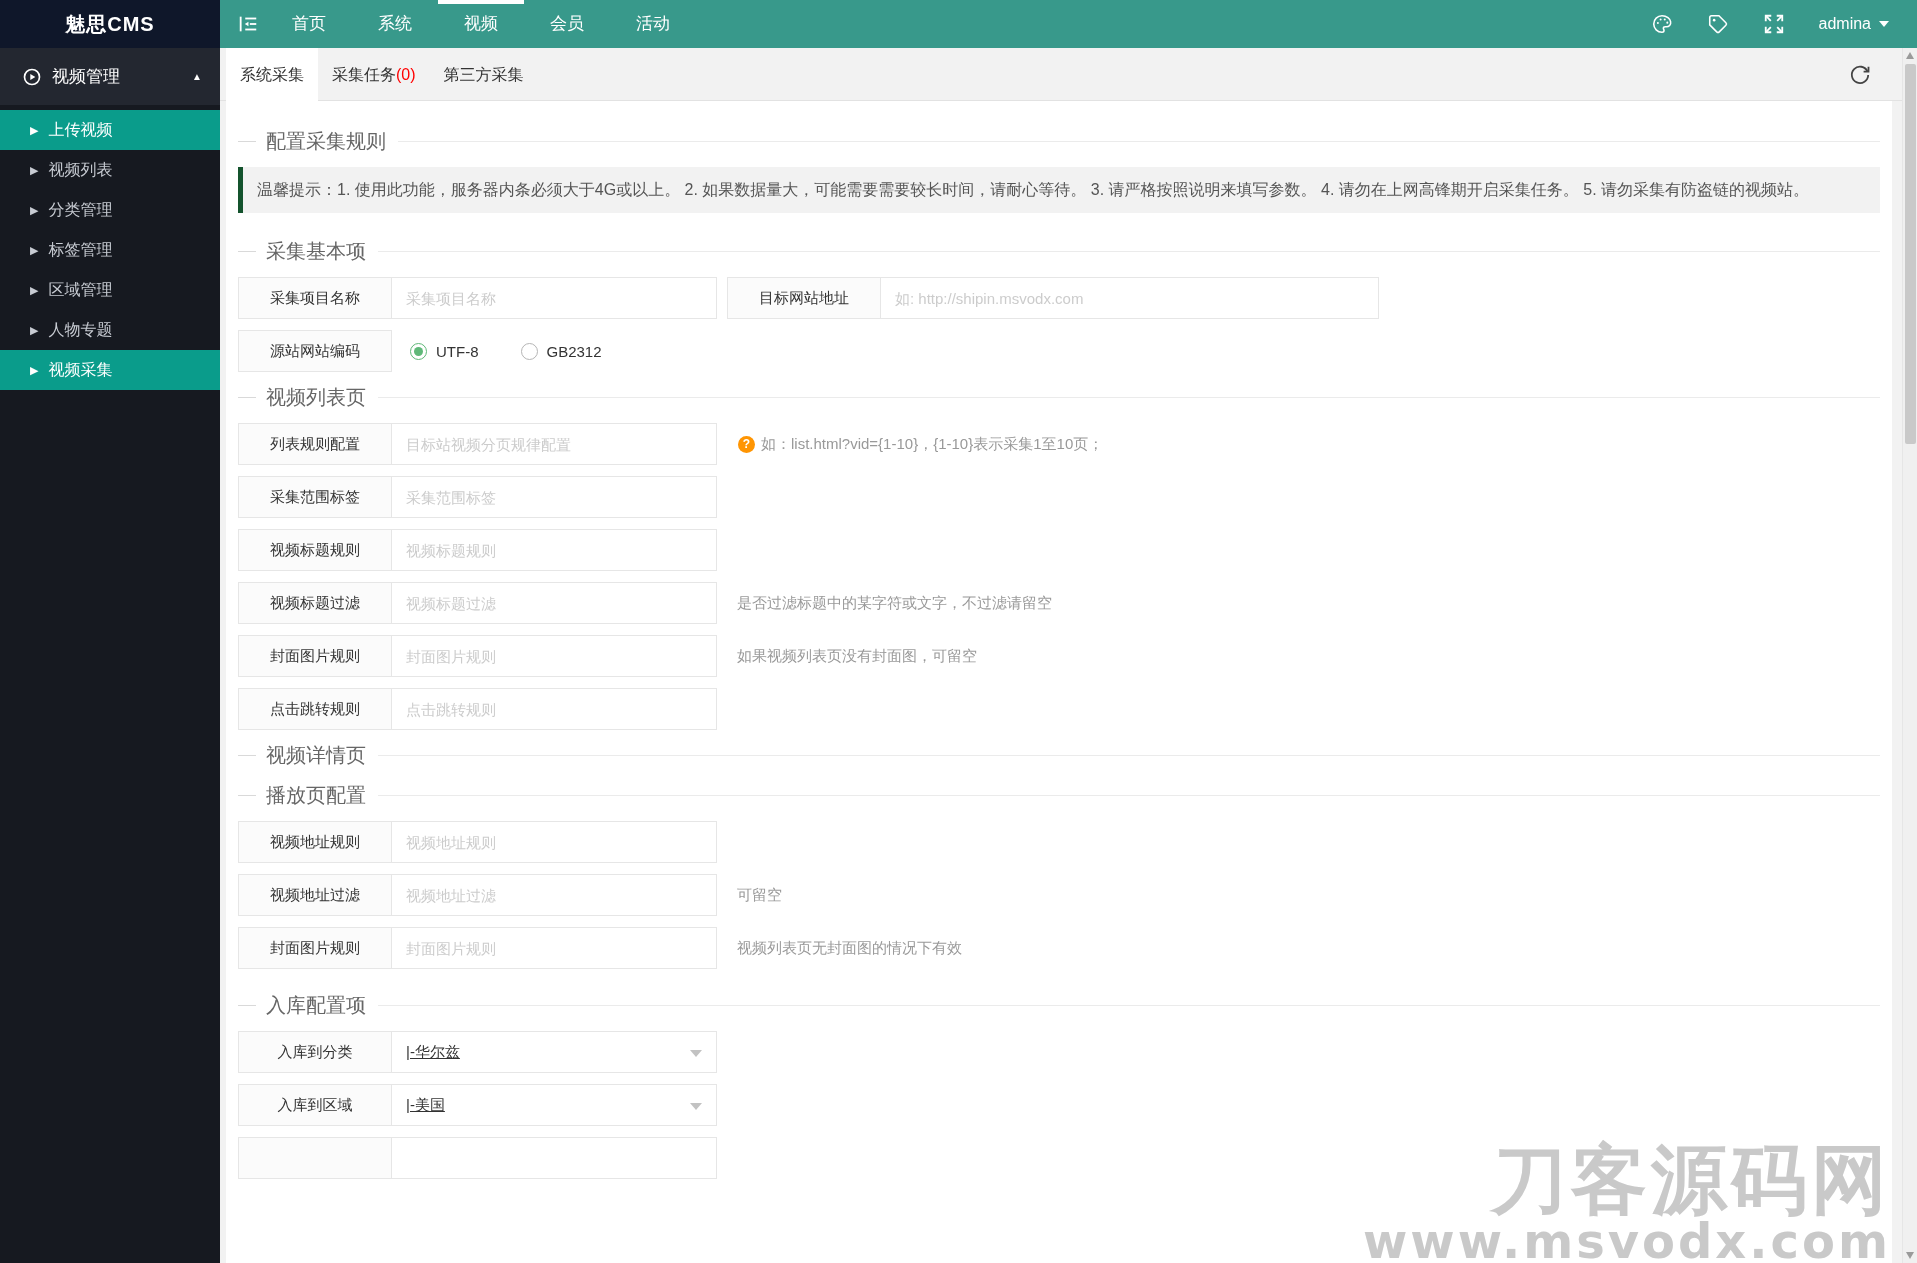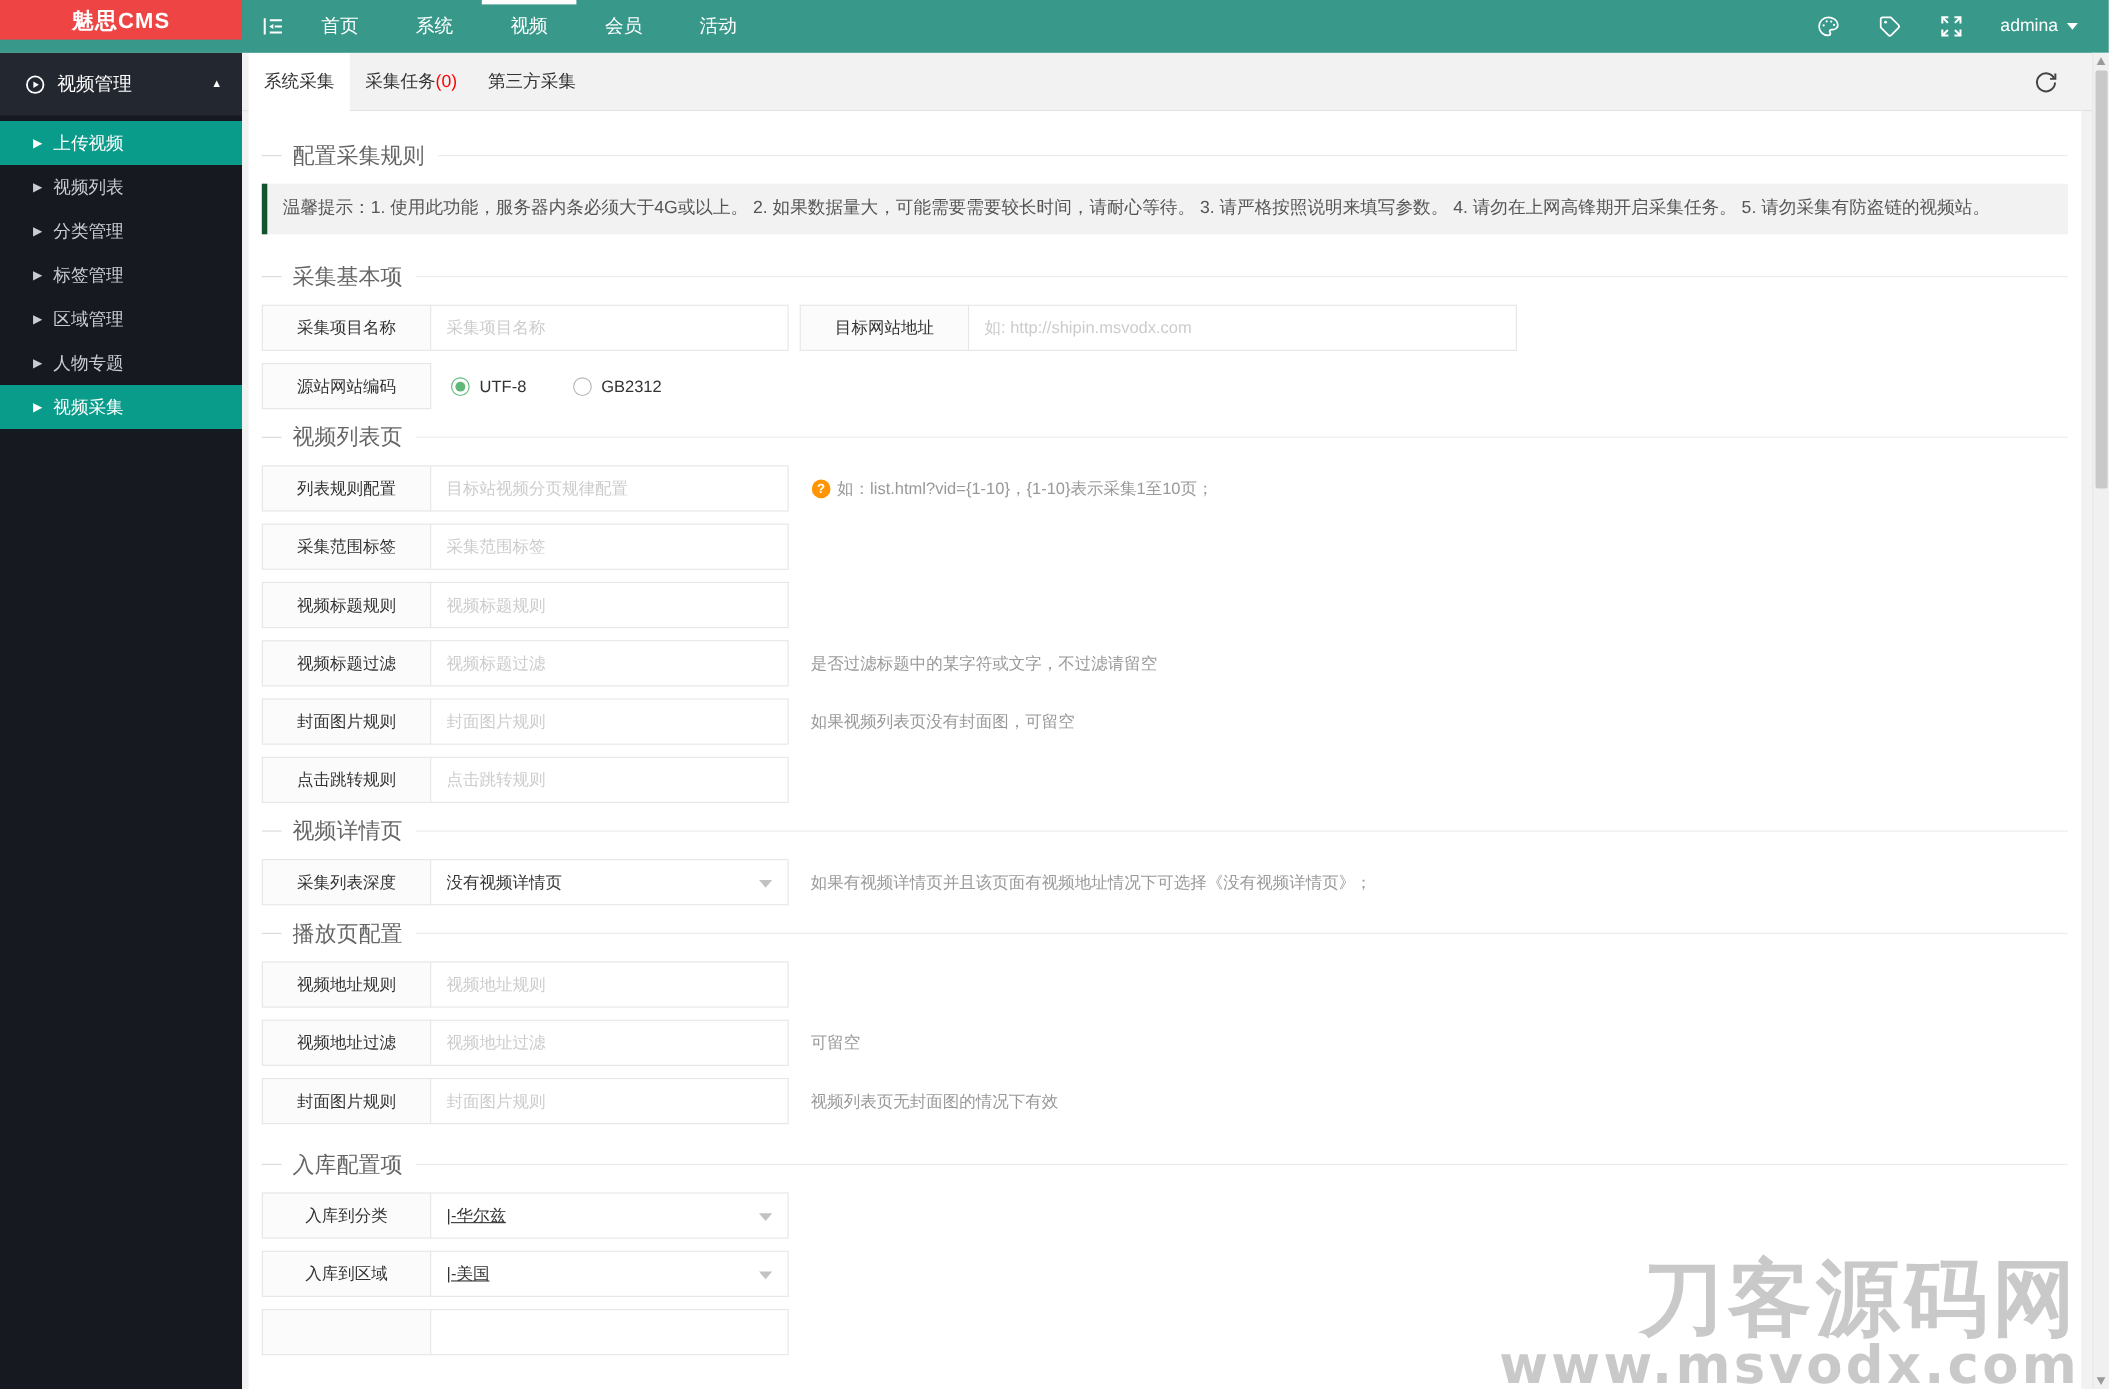"魅思CMS" .logo { background: #ef4444 -> #0f172a; height: 36px -> 48px }
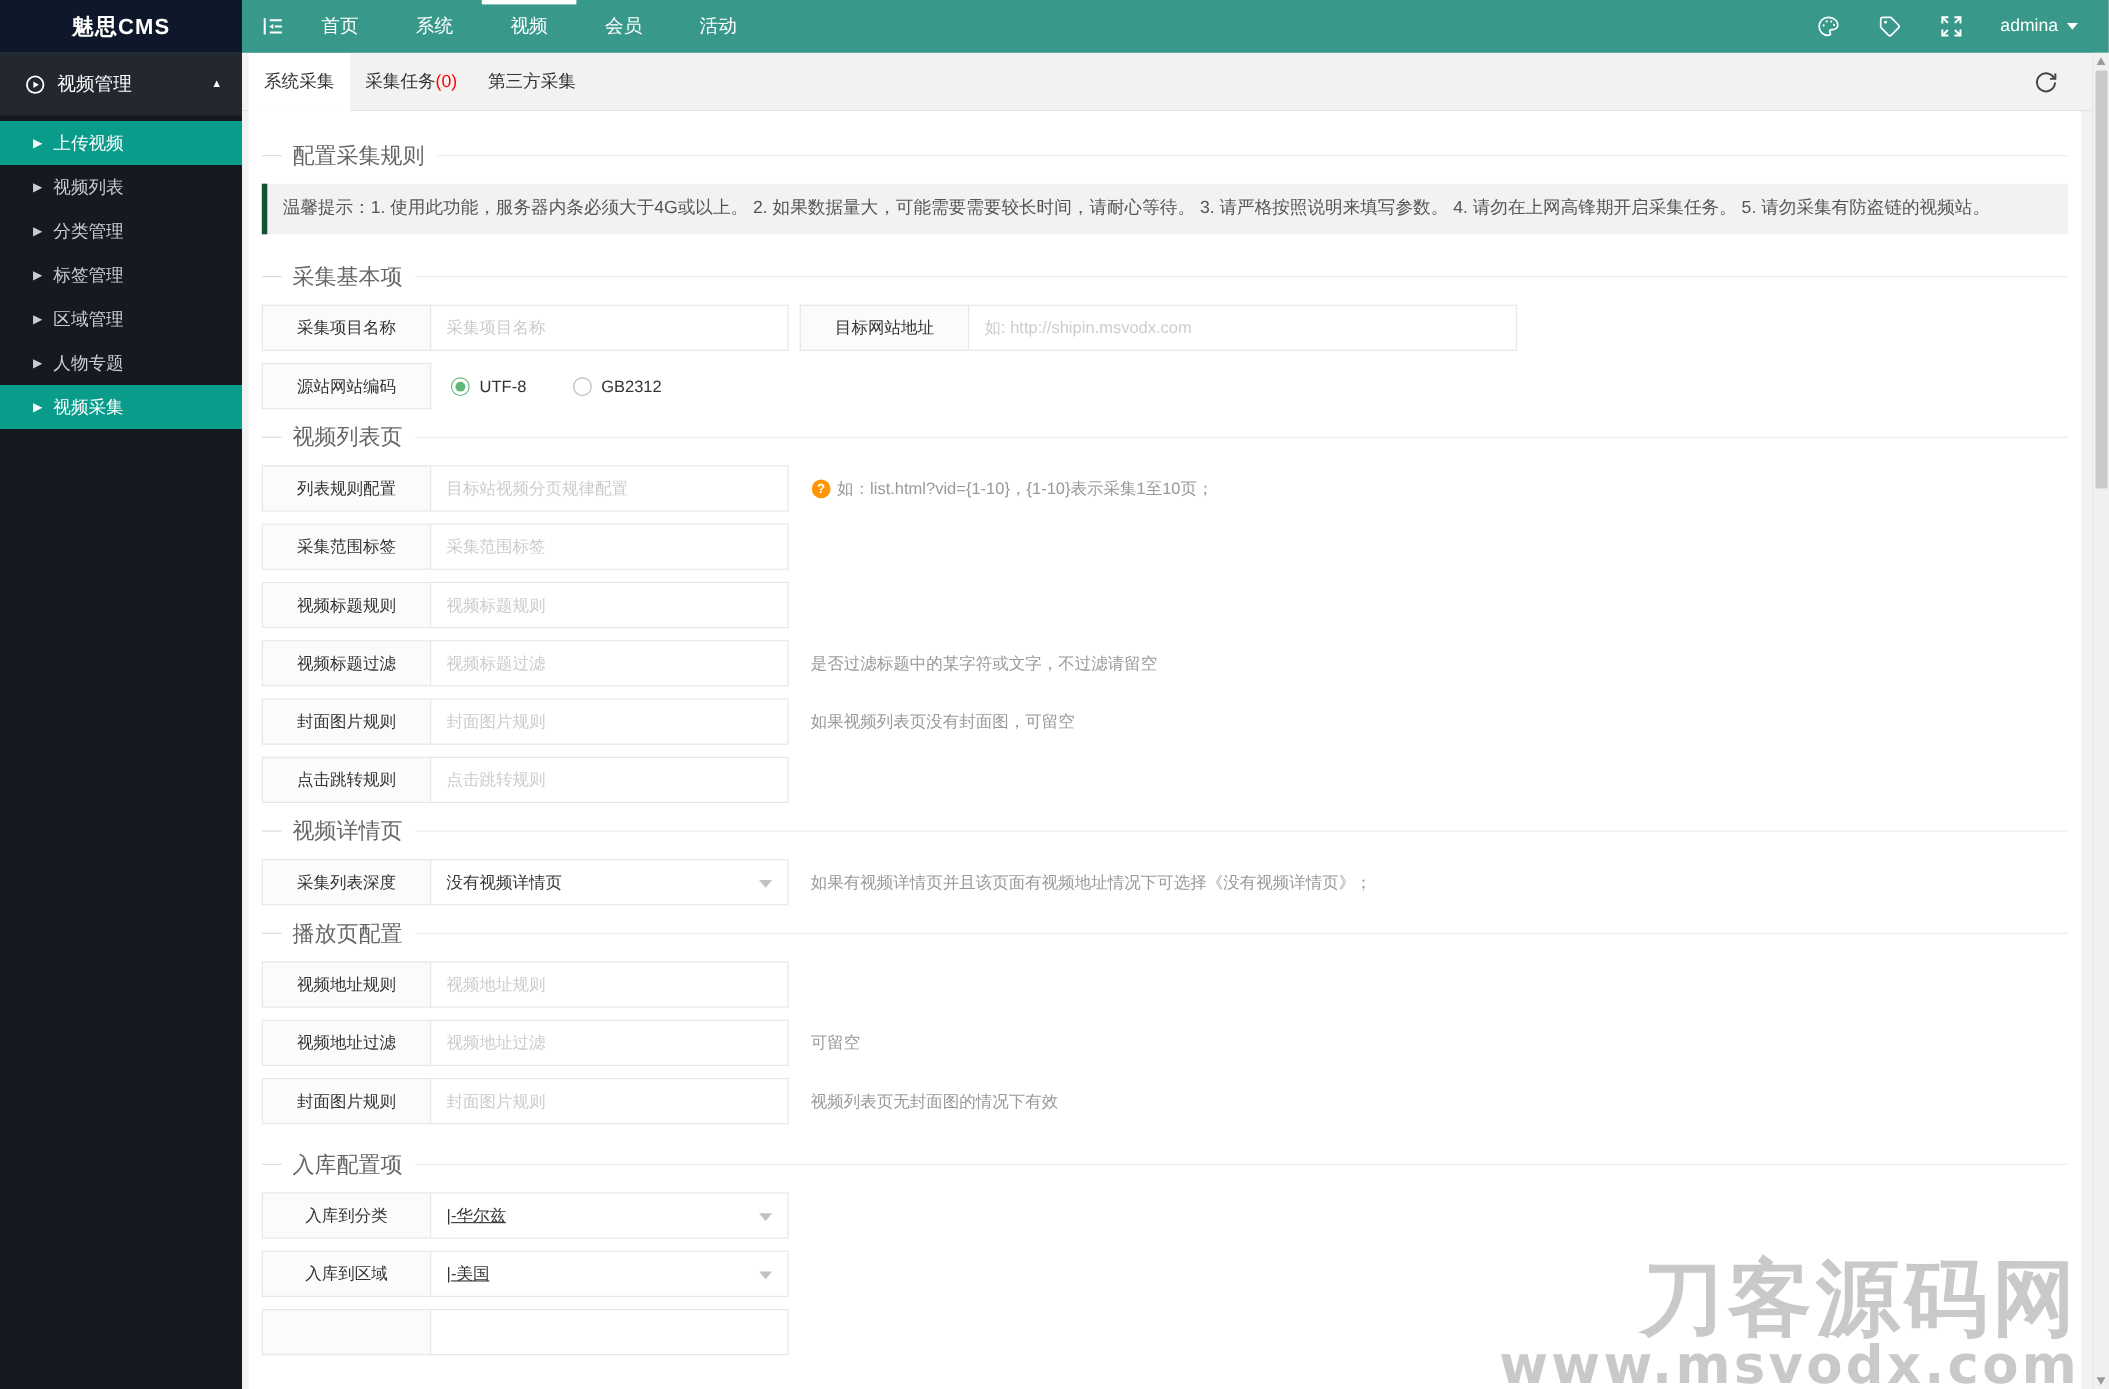"采集列表深度" div.frow { html: <div> <div> <div>采集列表深度</div> <div> <span>没有视频详情页</span> <span></span> </div> </div> <div> <span>如果有视频详情页并且该页面有视频地址情况下可选择《没有视频详情页》；</span> </div> </div> -> none }
